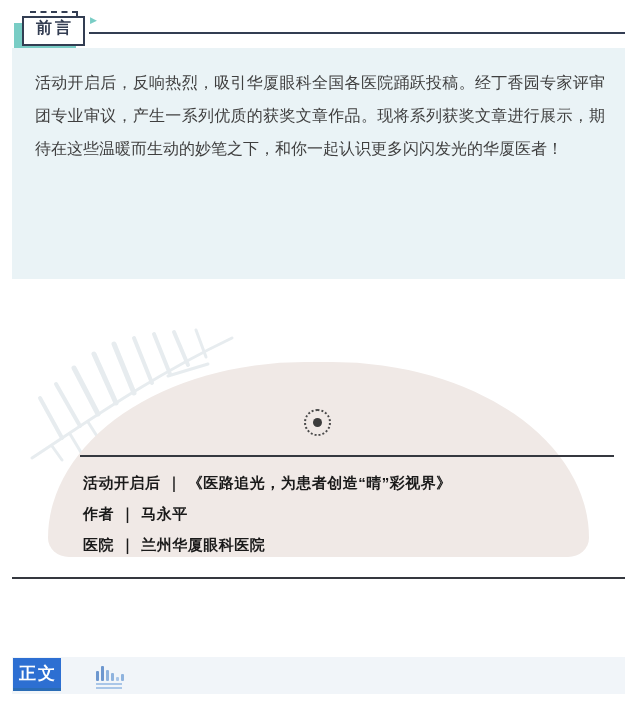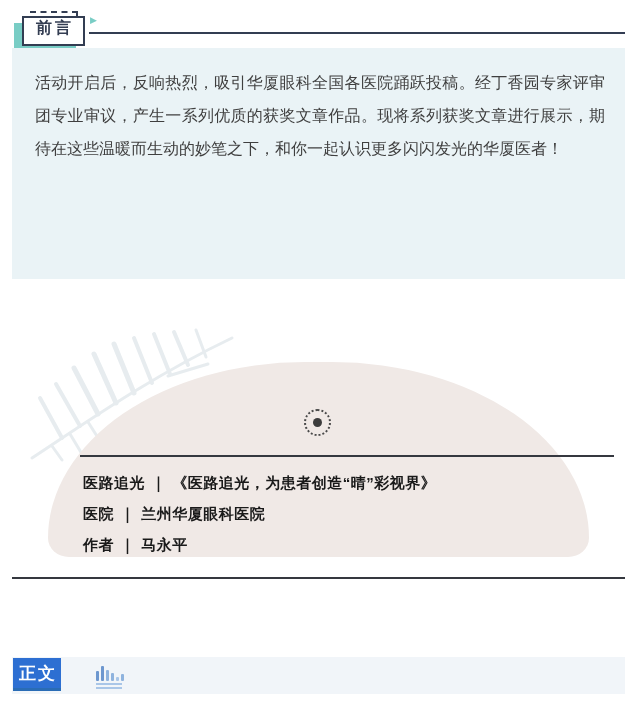"医路追光" span { text: 医路追光 -> 活动开启后 }
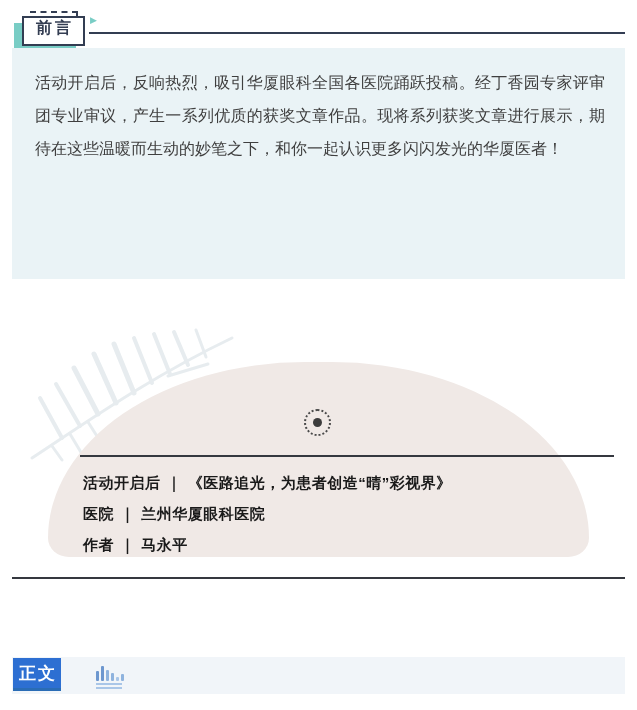"医院 ｜ 兰州华厦眼科医院" div.award-row { order: before "作者 ｜ 马永平" -> after "作者 ｜ 马永平" }
